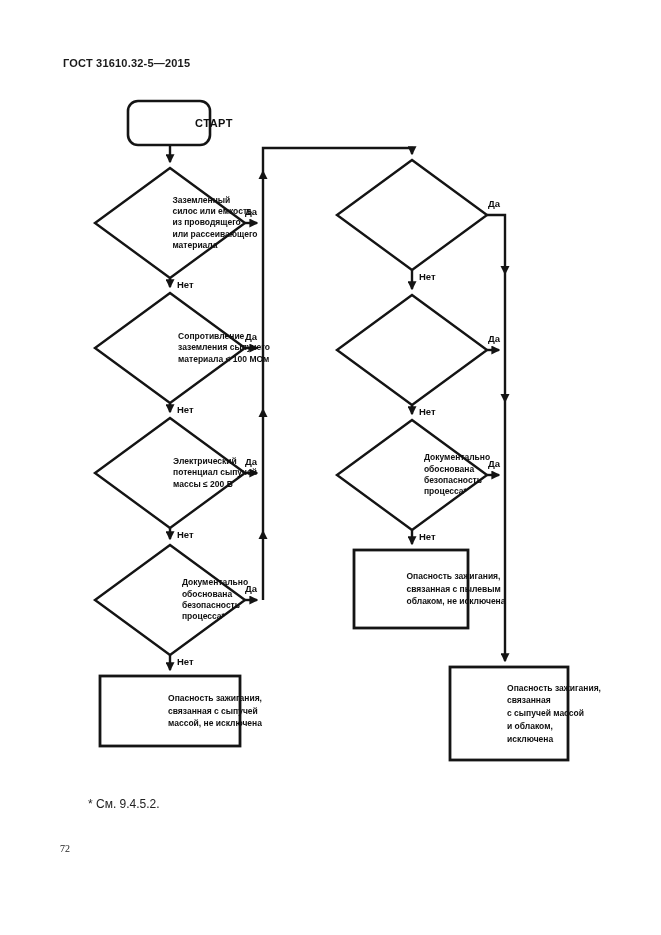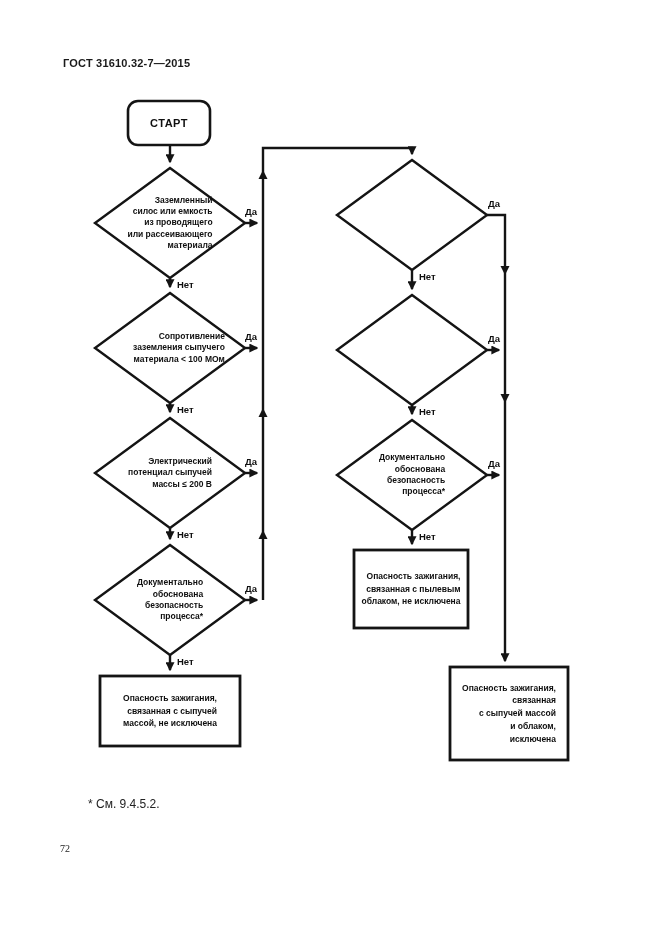"ГОСТ 31610.32-7—2015" div.hdr { text: 31610.32-7 -> 31610.32-5 }
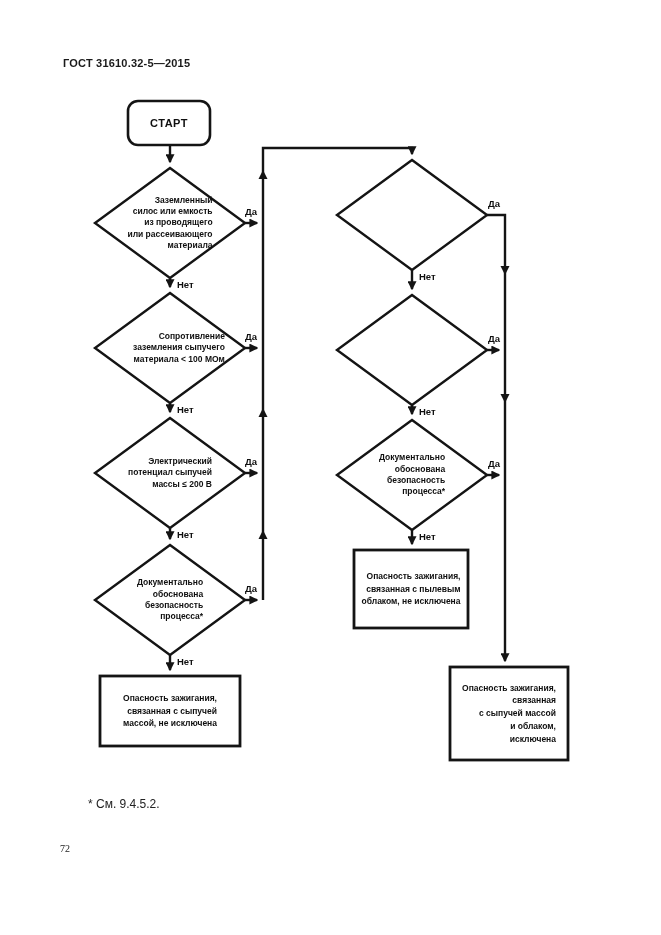"СТАРТ" .fc-label { padding-left: none -> 45px; text-align: right -> left }
